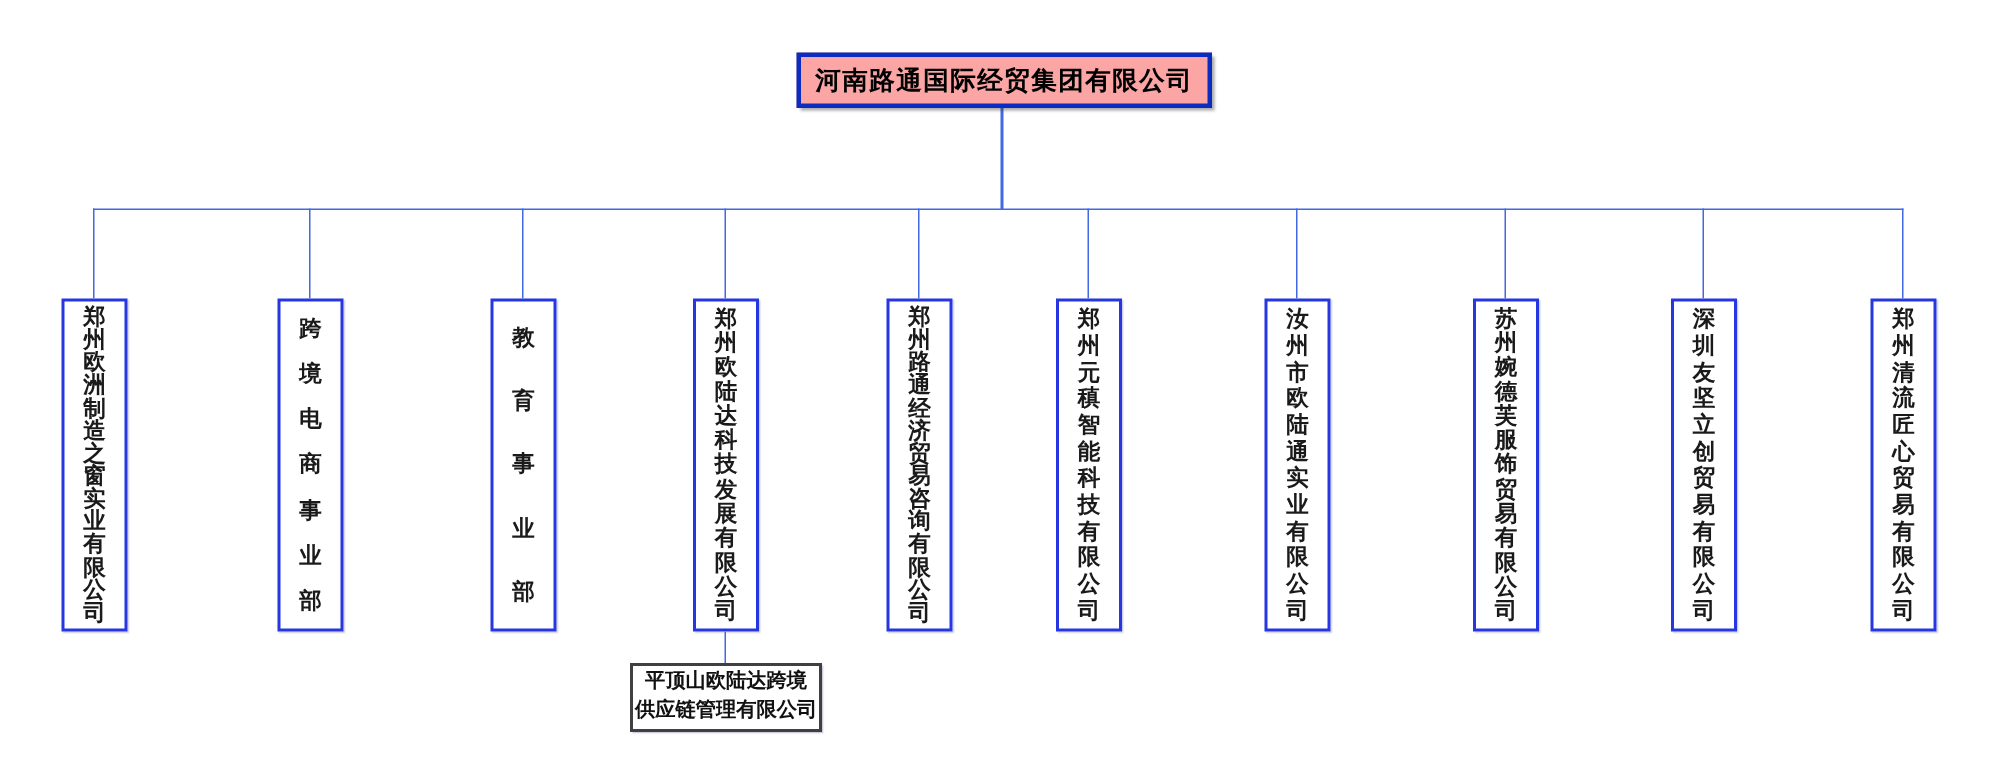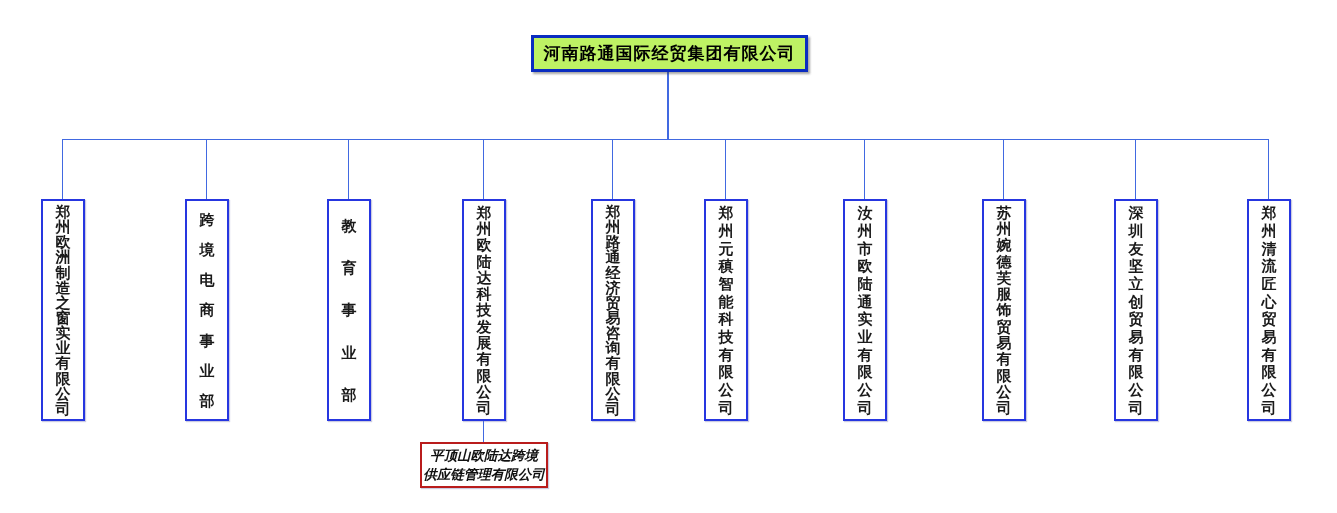"河南路通国际经贸集团有限公司" .root-box { background: #bef264 -> #fca5a5 }
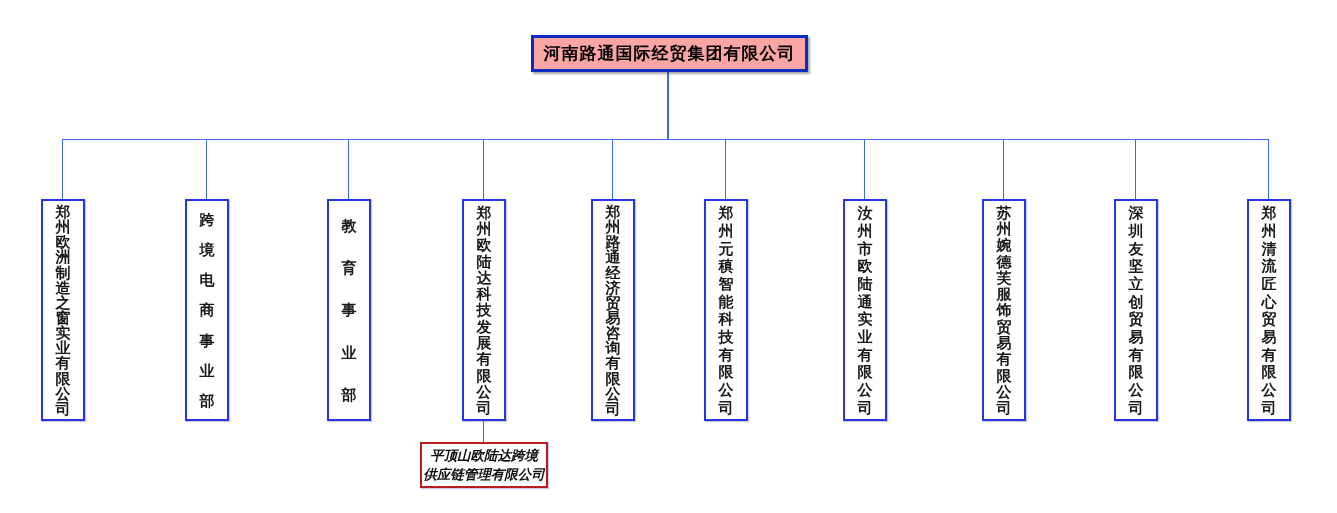"平顶山欧陆达跨境" .child-box { border: 2px solid #b91c1c -> 2px solid #404040; font-style: italic -> none; justify-content: center -> flex-start }
